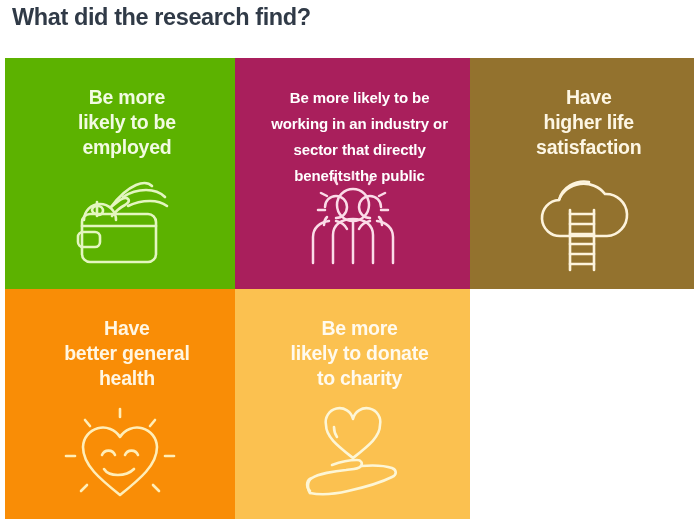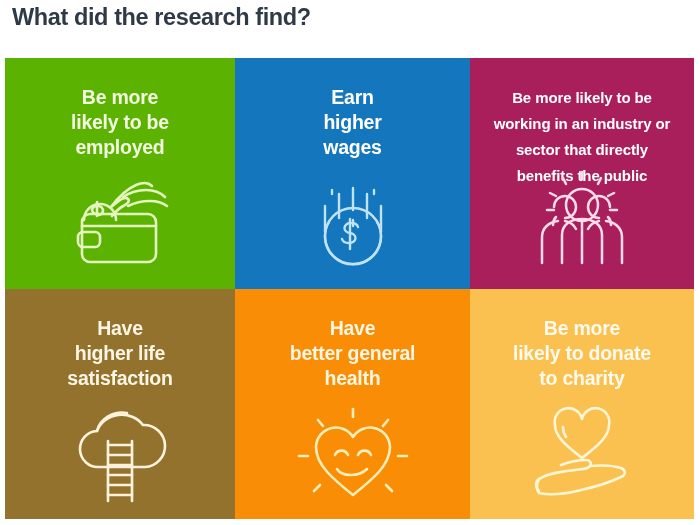"Be more" .tile { align-items: center -> flex-end }
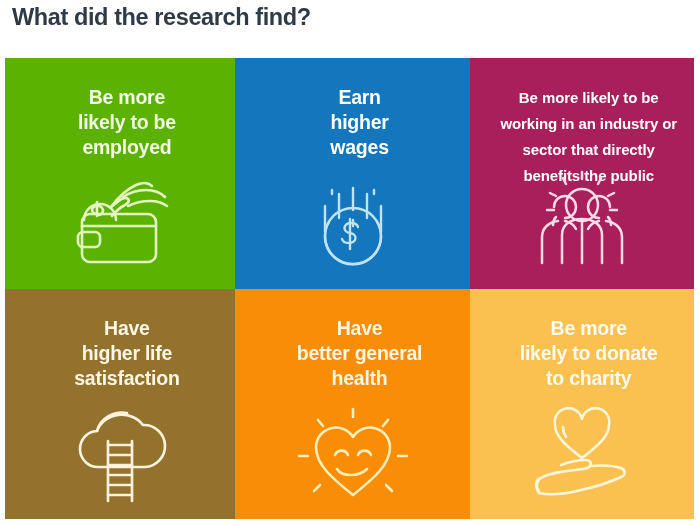"Earn" div.tile { html: <div> <div>Earn higher wages</div> <div> <svg> <circle></circle> <path></path> <path></path> <path></path> <path></path> <path></path> <path></path> <path></path> <path></path> <path></path> <path></path> <path></path> </svg> </div> </div> -> none }
